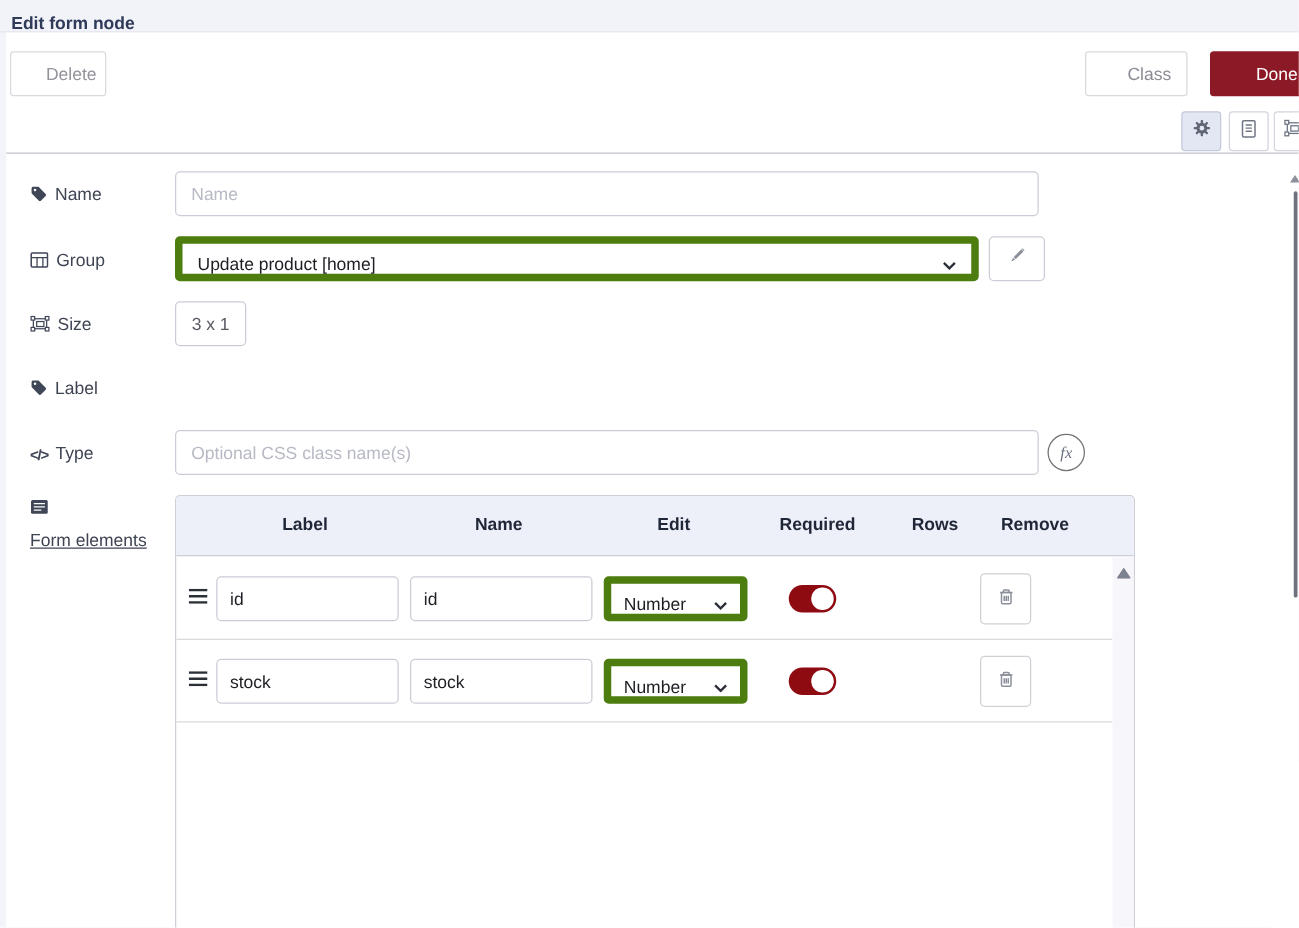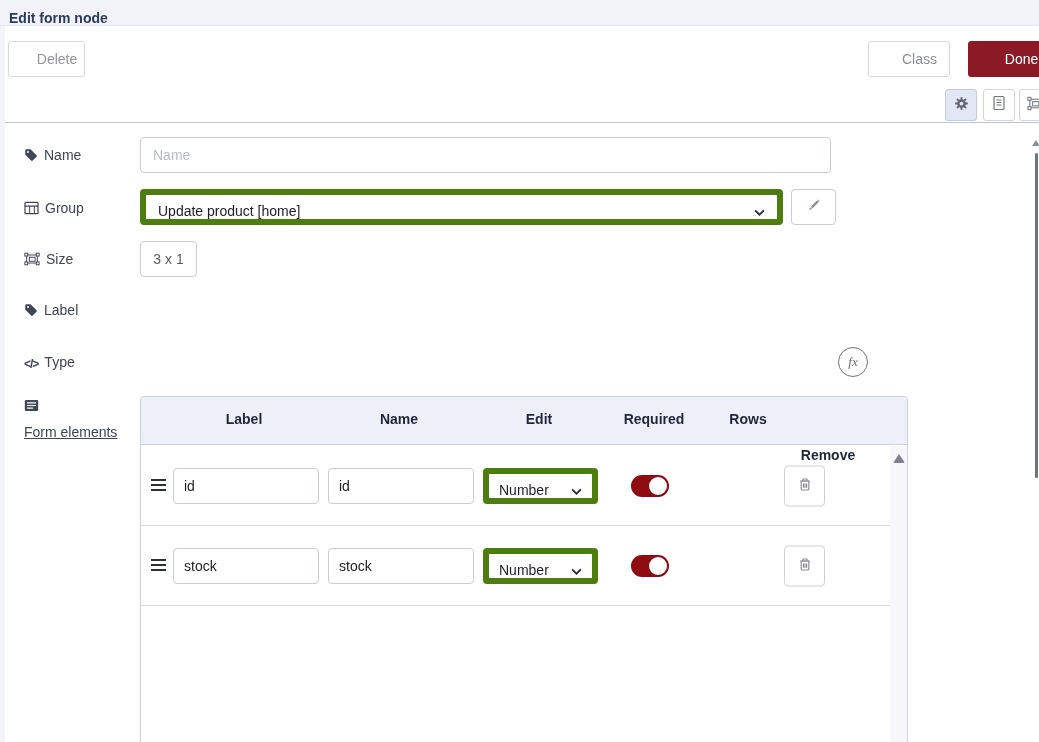"Optional CSS class name(s)" input.inp { html: none -> <input> }
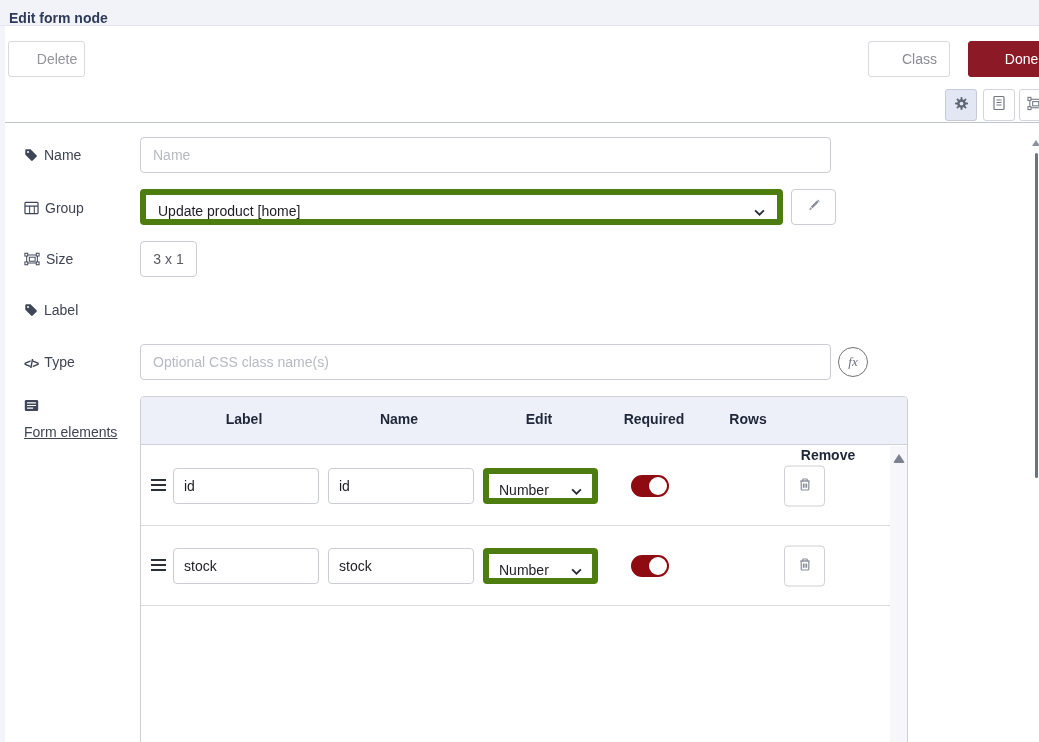"Remove" span { margin-top: 36px -> none }
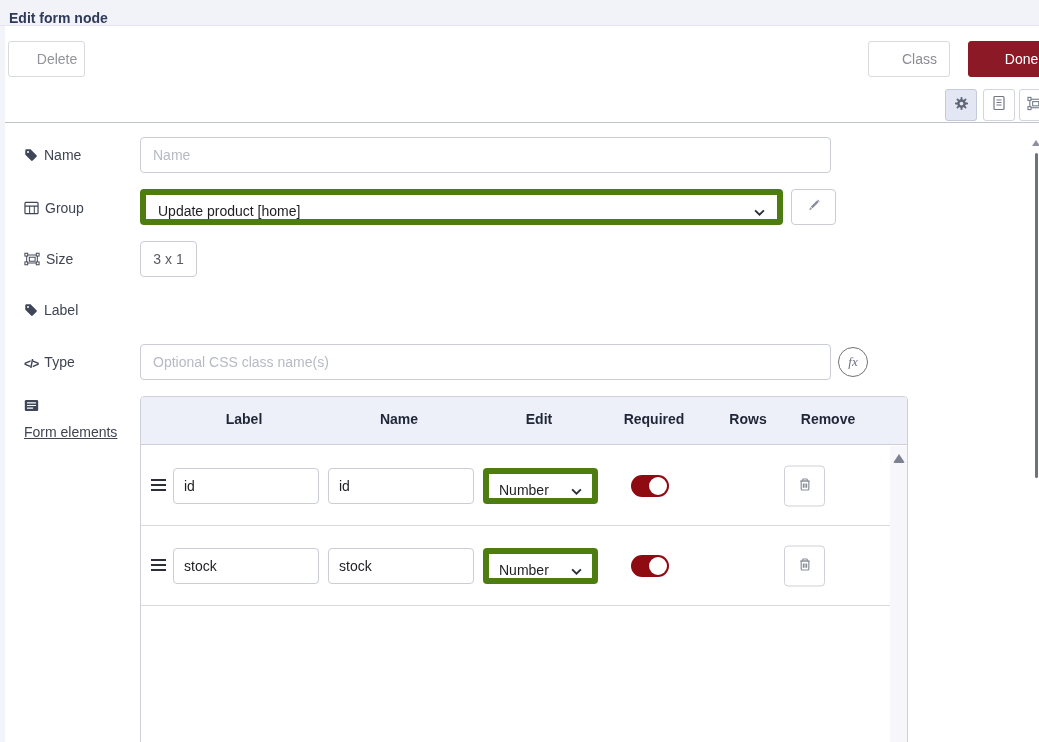"id" .el-row { height: 80px -> 66px }
